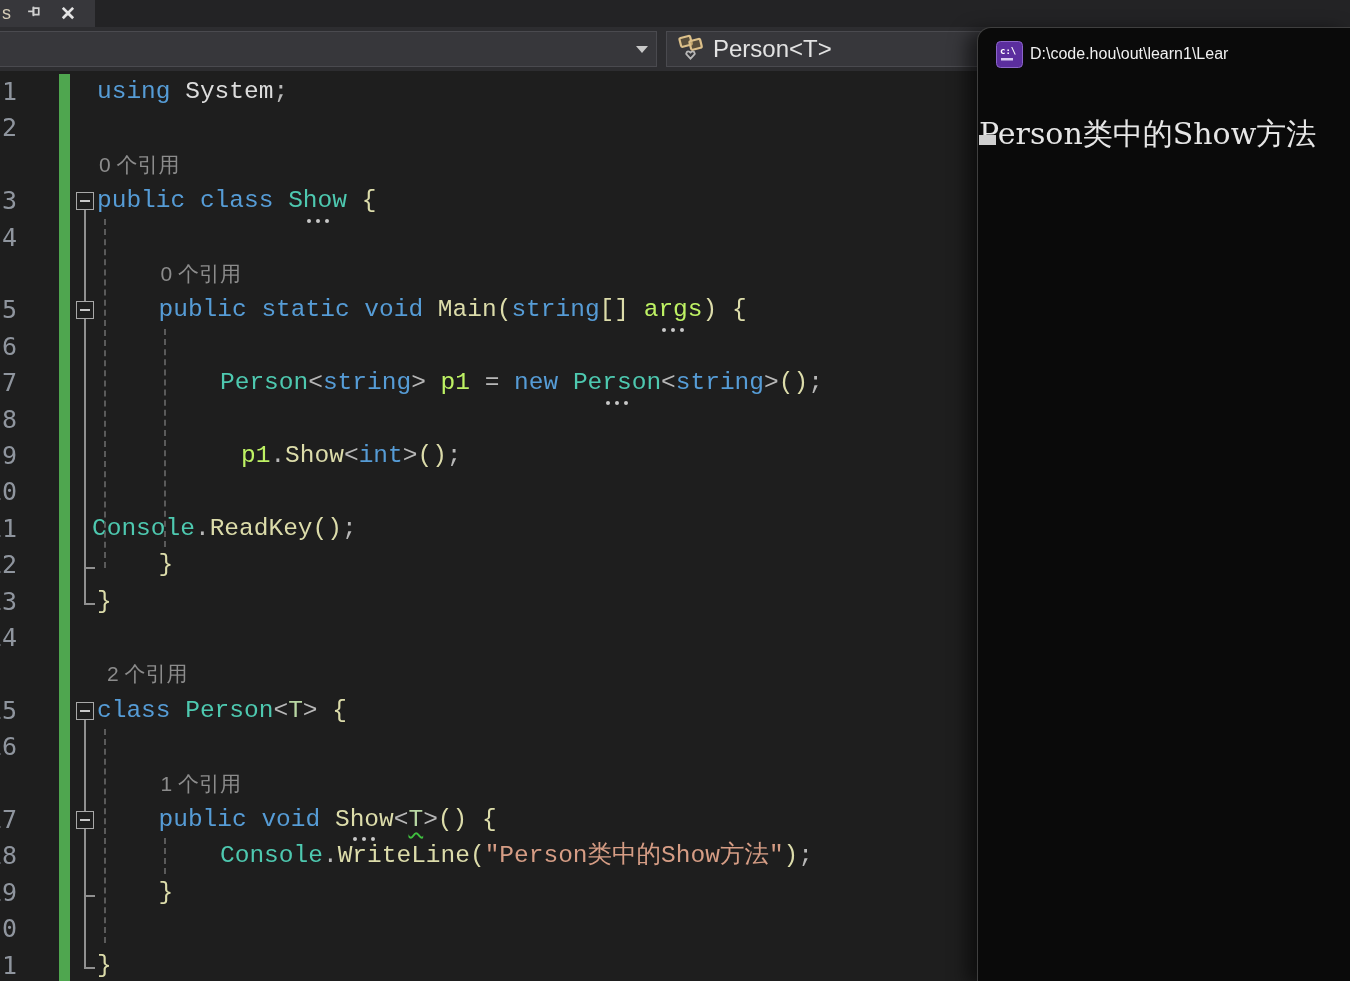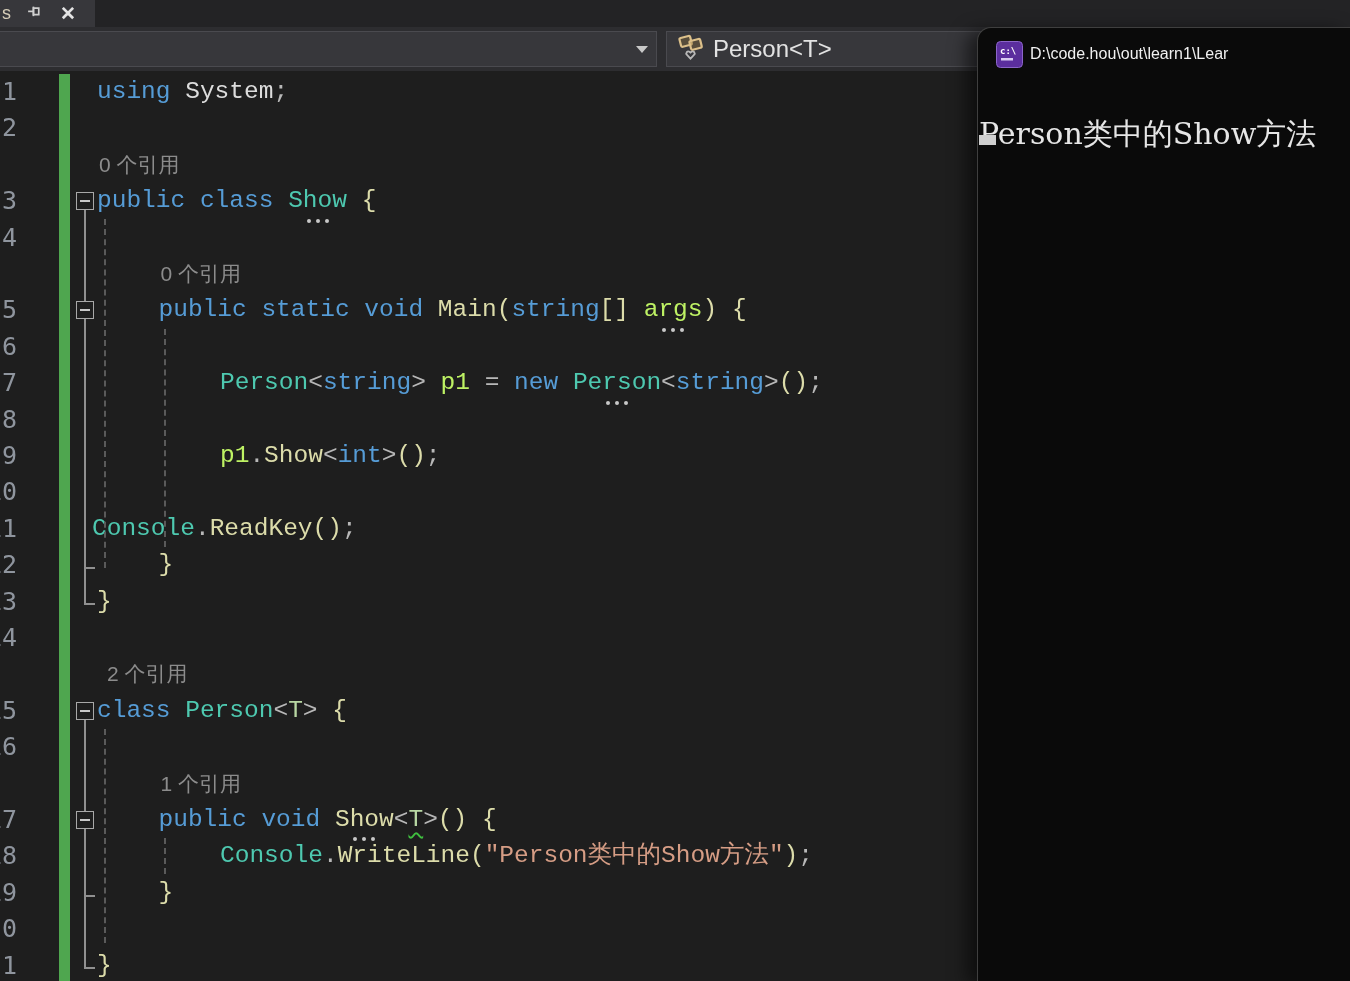"p1.Show<int>();" div.code-row { margin-left: none -> 21px }
